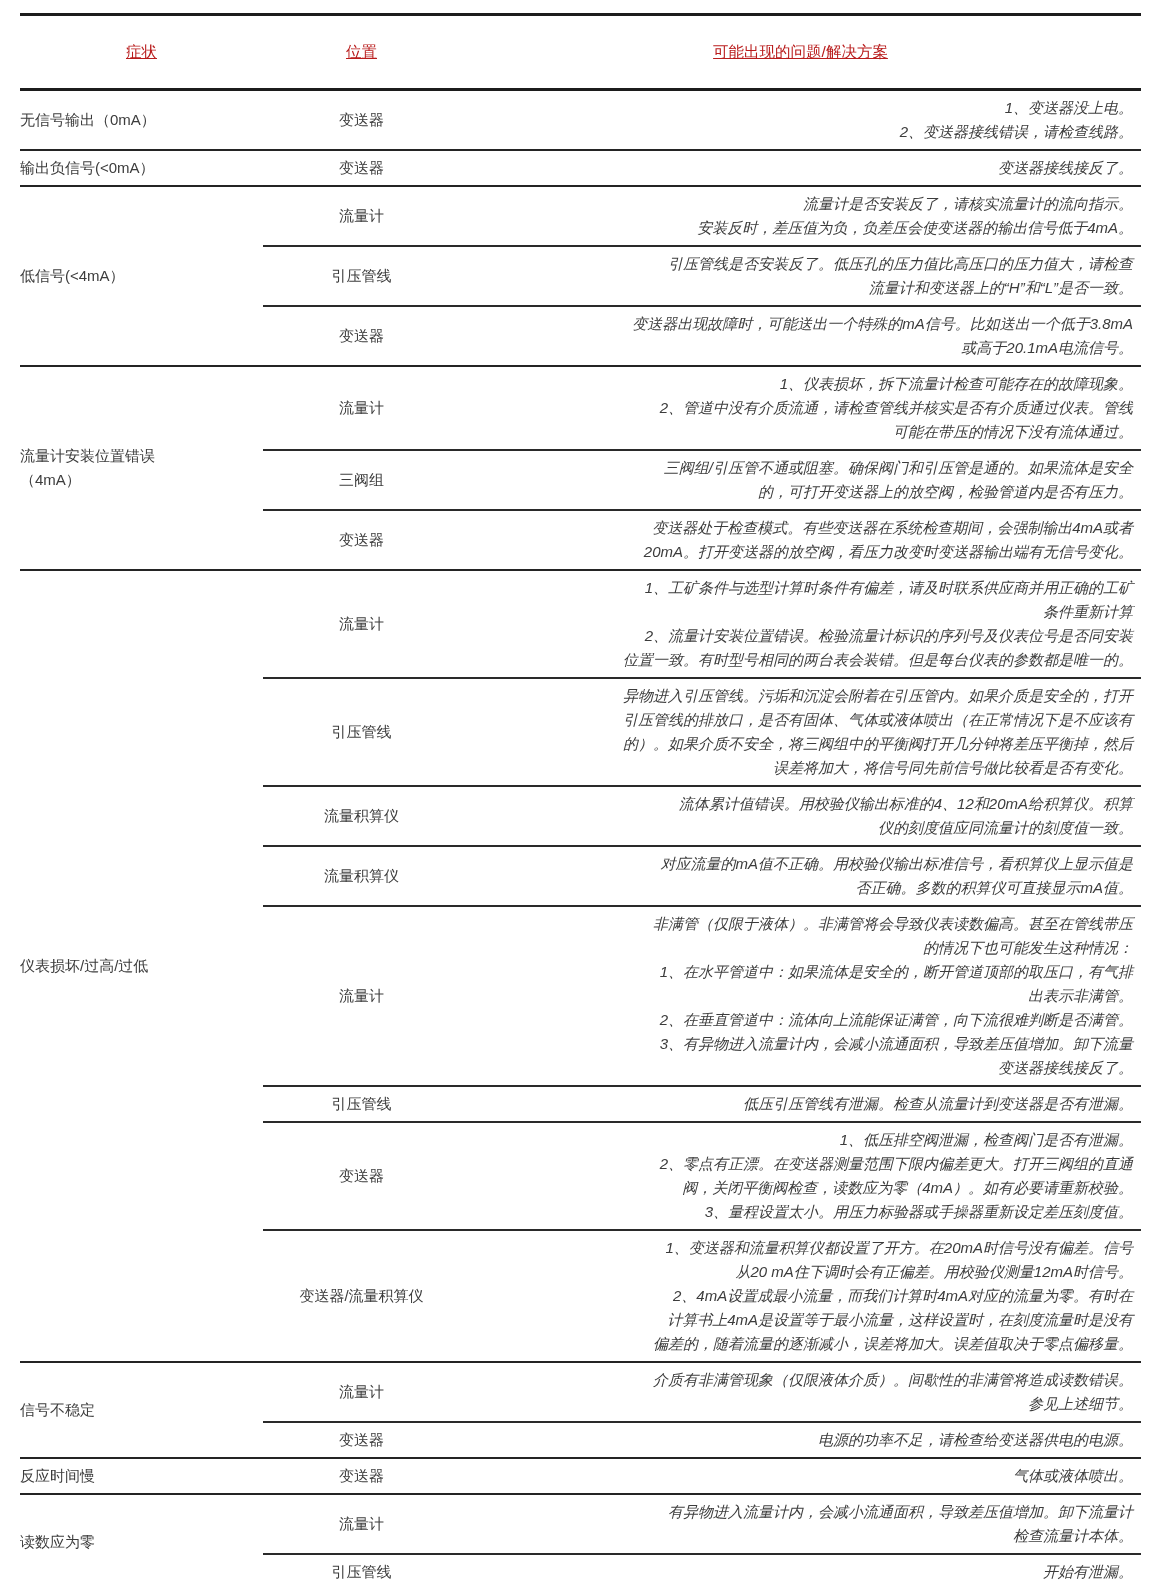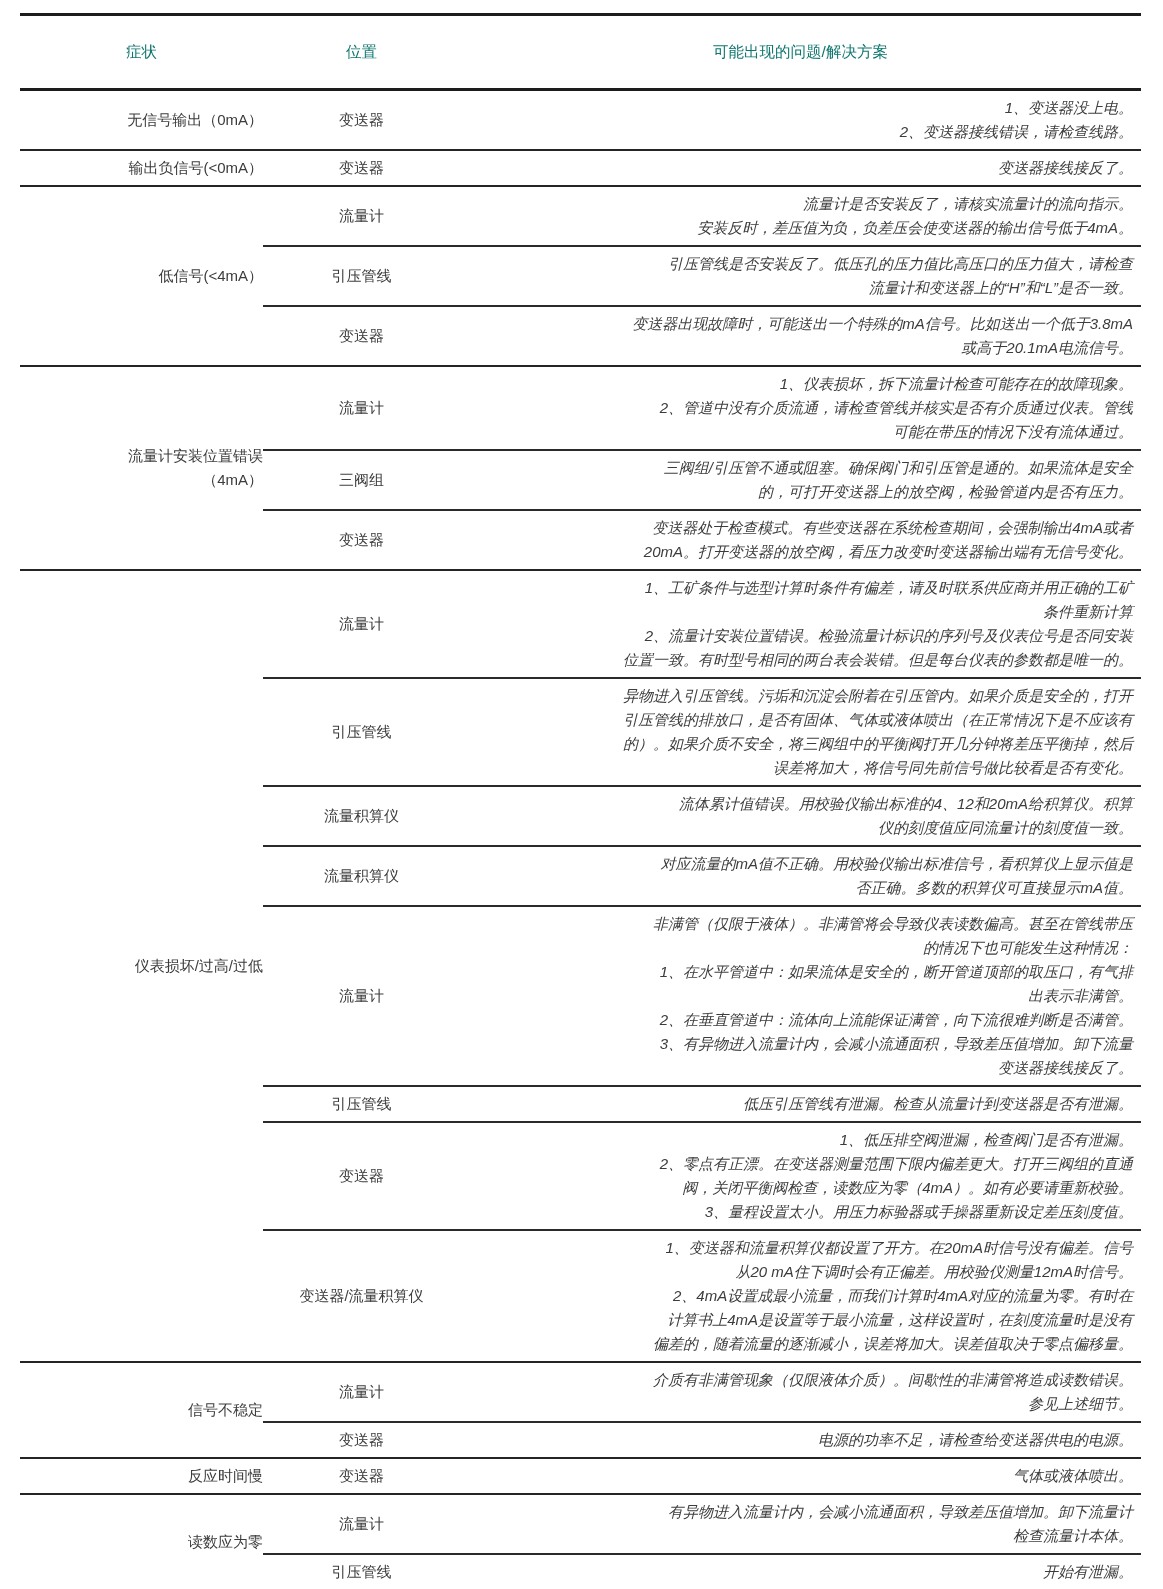"症状" th { color: #0f766e -> #b91c1c; text-decoration: none -> underline }
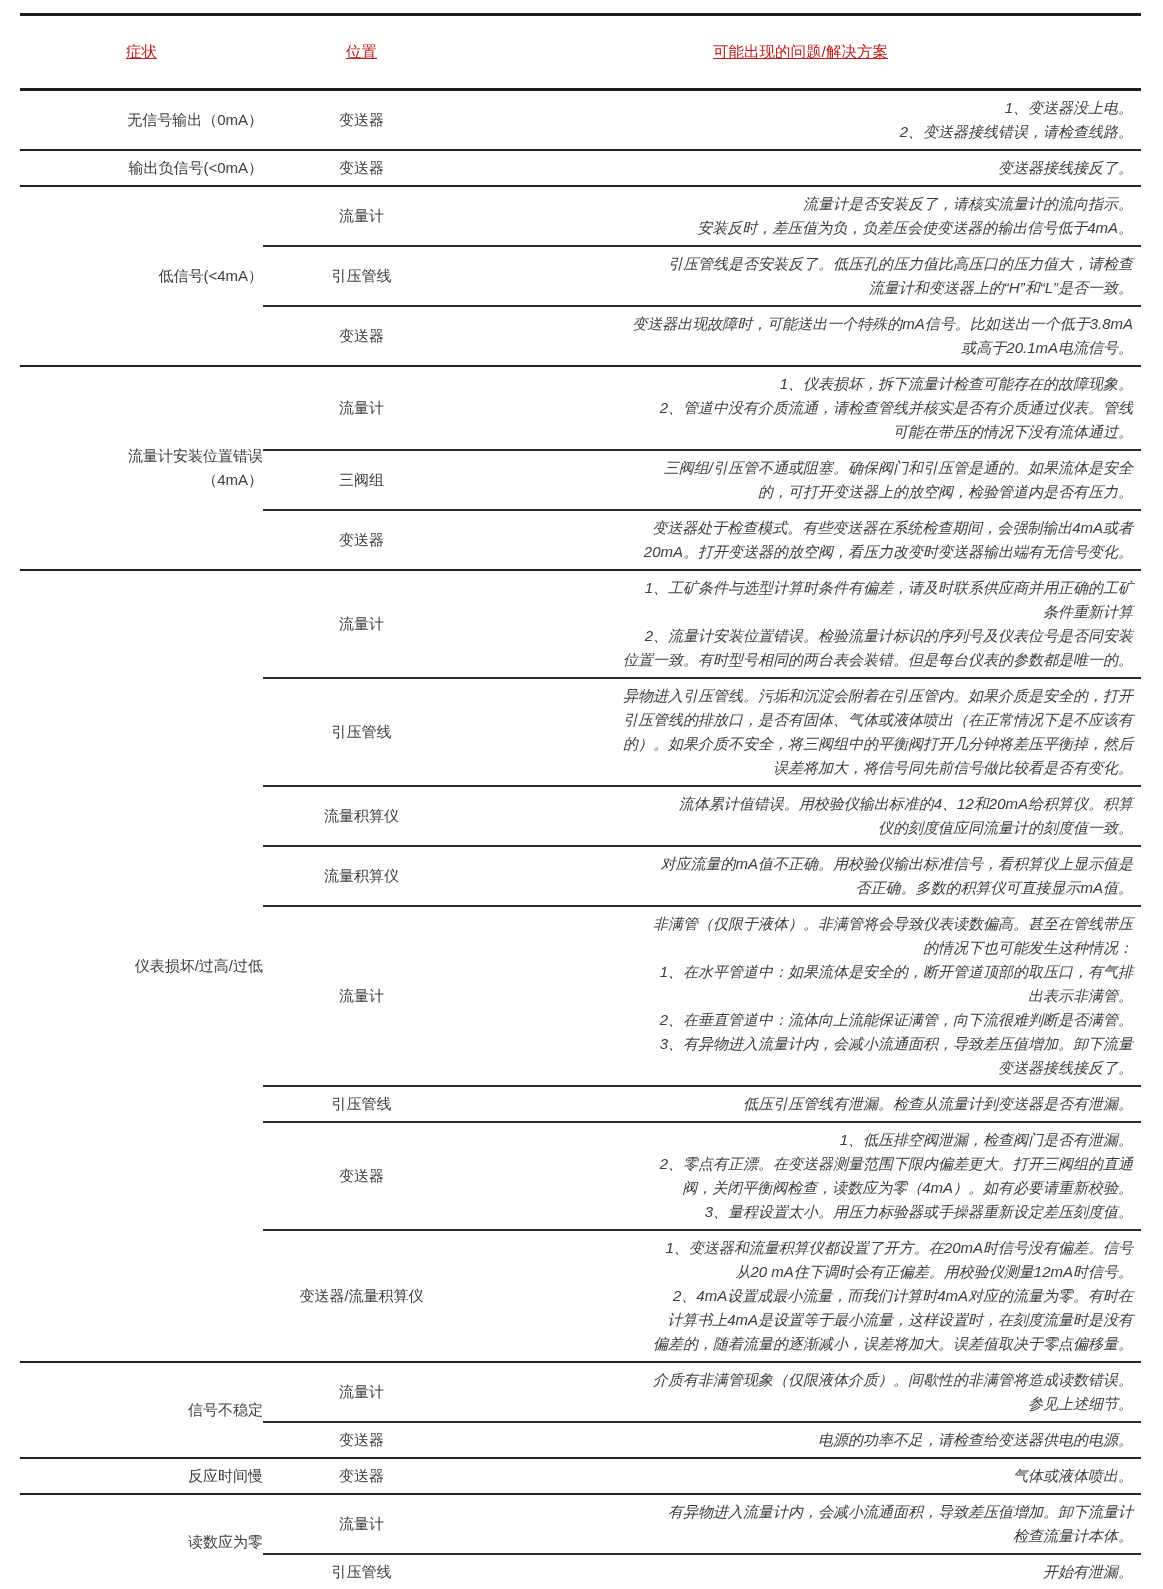"无信号输出（0mA）" td.symptom { text-align: right -> left }
